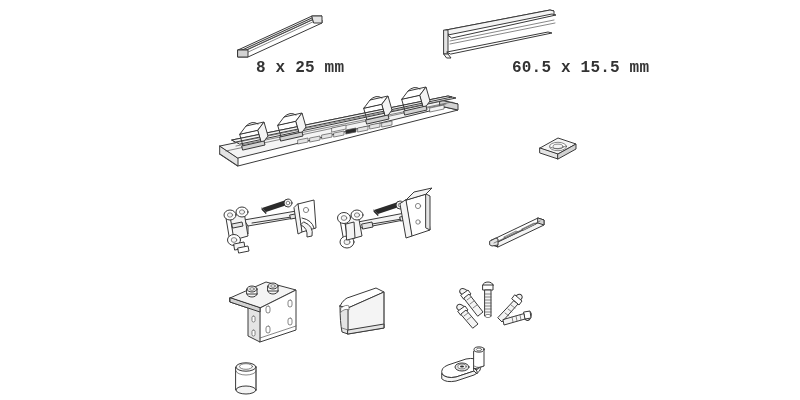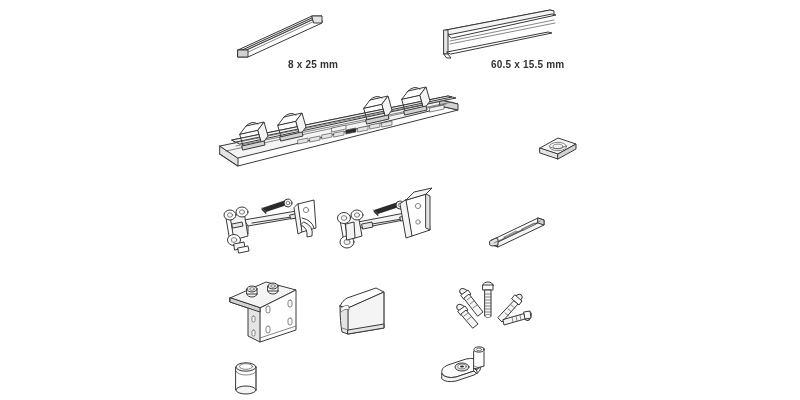"8 x 25 mm" .dim-label { font-family: Liberation Sans, sans-serif -> Liberation Mono, monospace; font-size: 10px -> 16px; margin-left: 32px -> none }
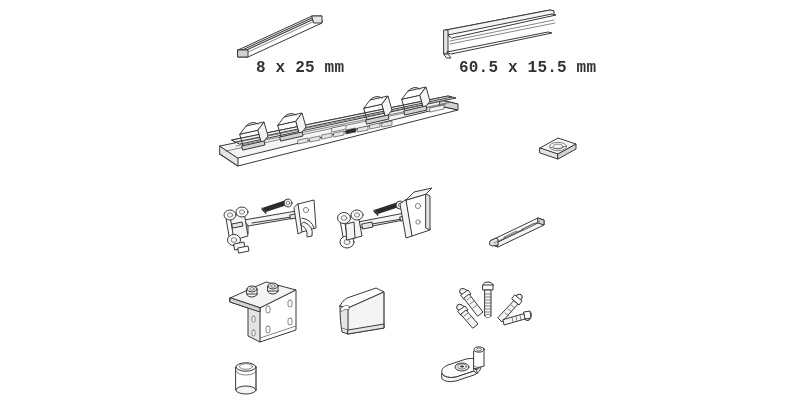"60.5 x 15.5 mm" div.dim-label { left: 459px -> 512px }
